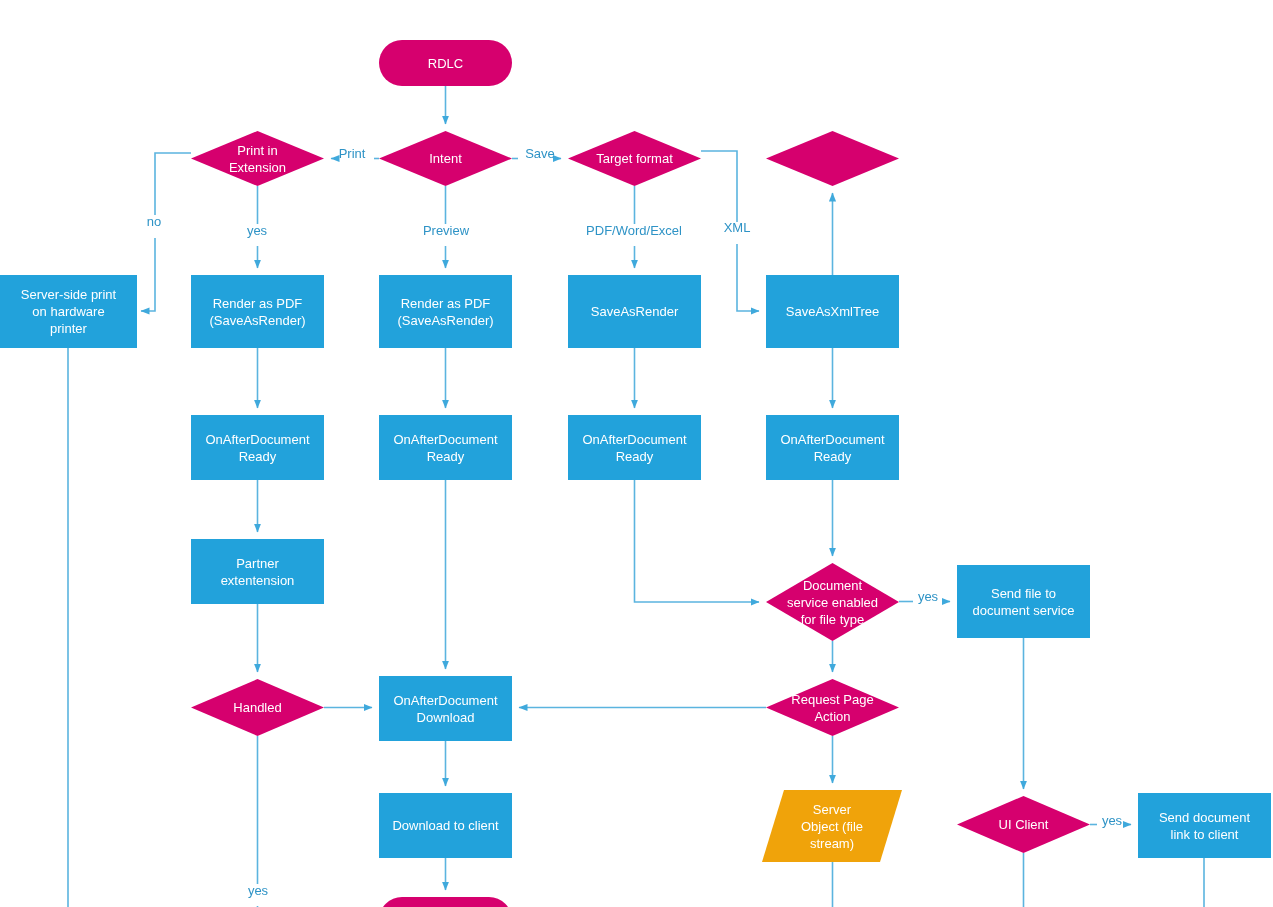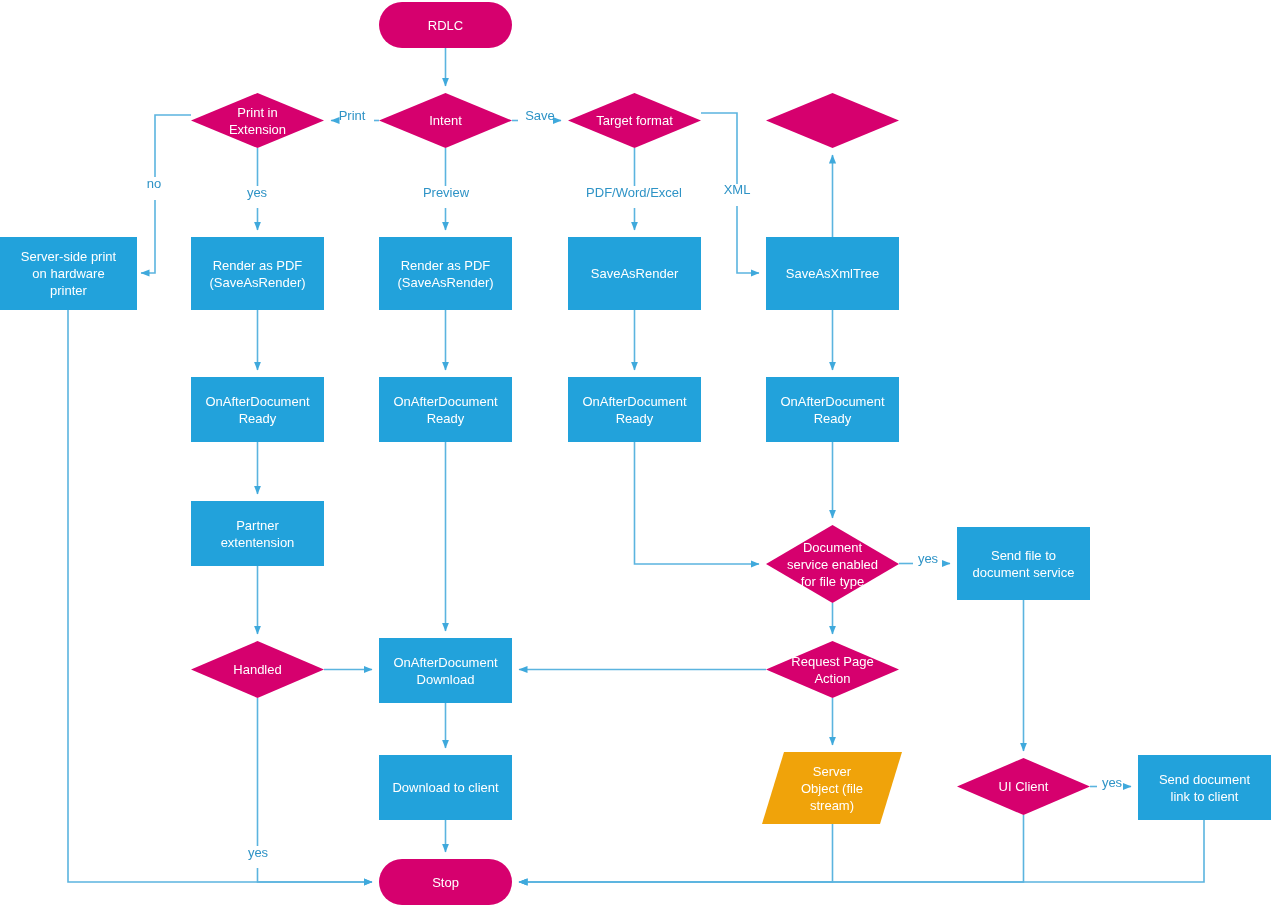"RDLC" #canvas { margin-top: none -> 38px }
